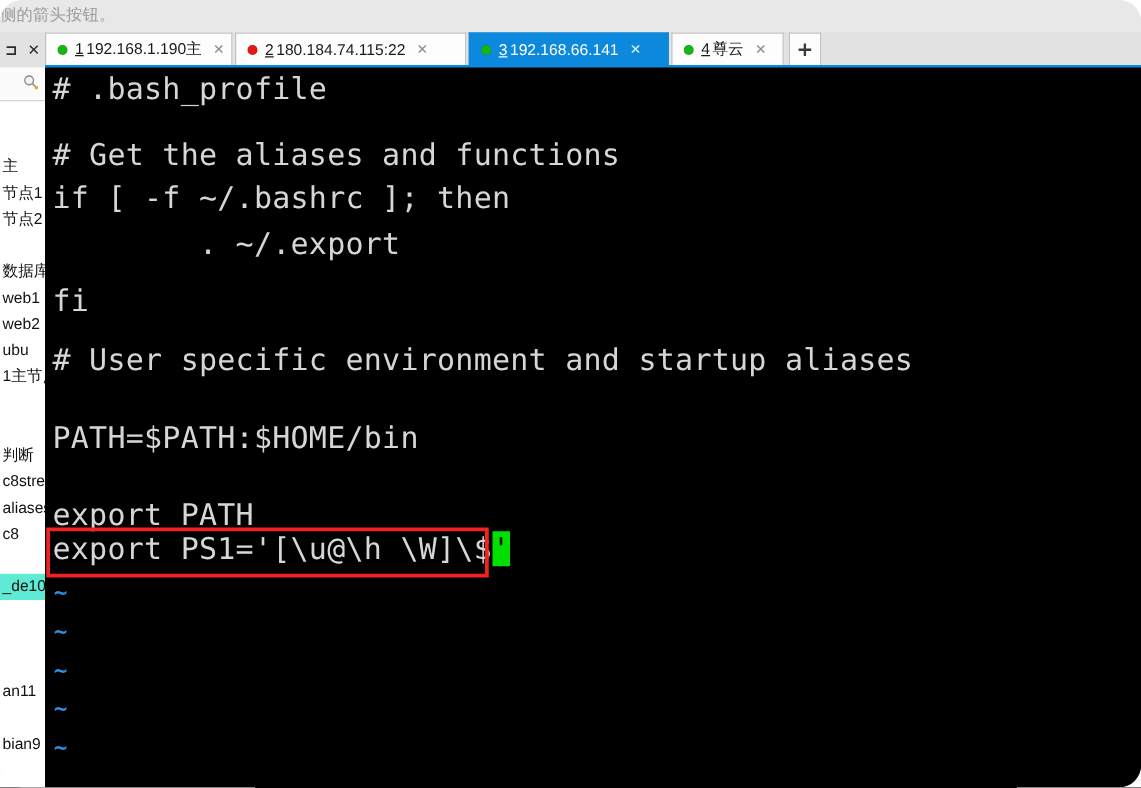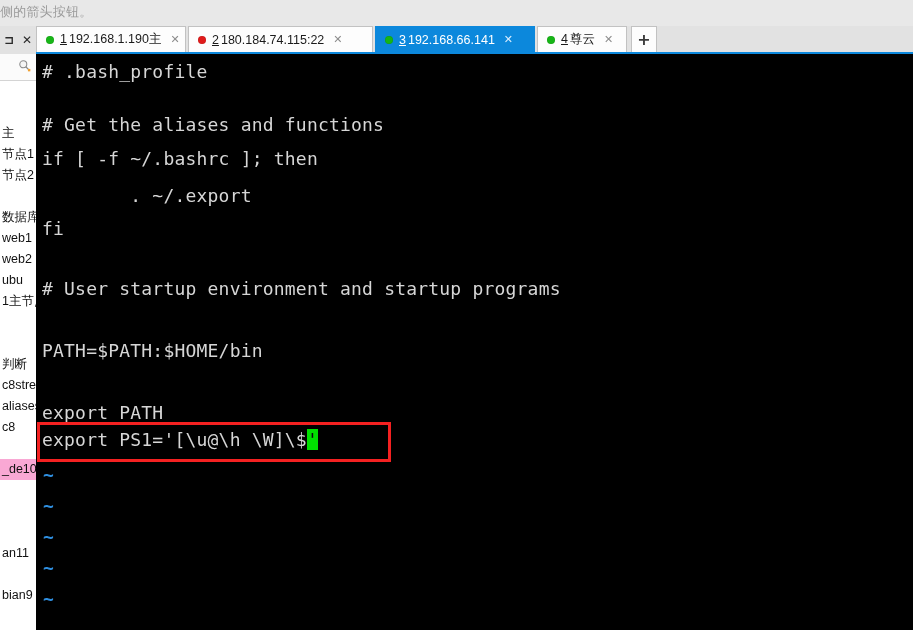"侧的箭头按钮。" #app { border-radius: none -> 18px }
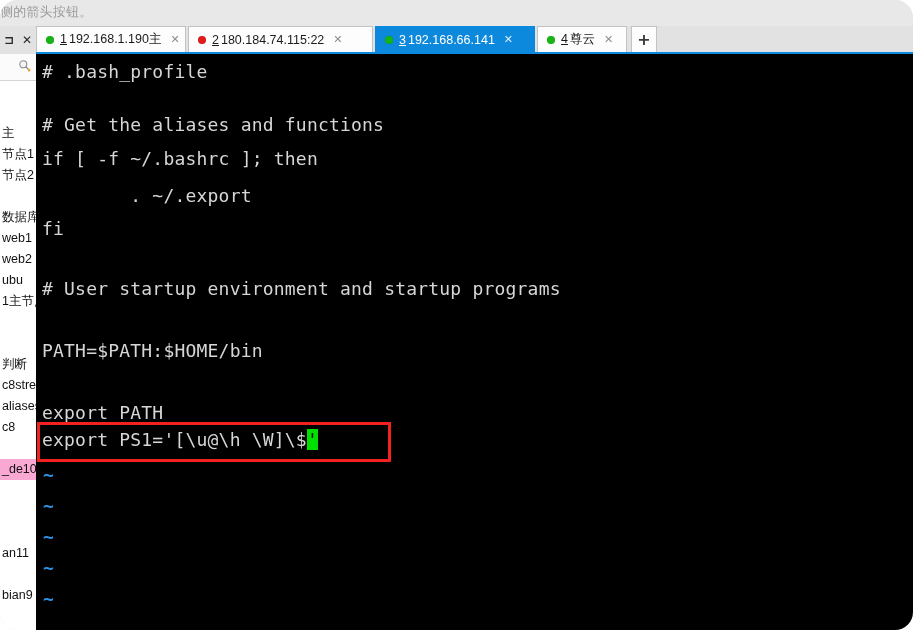"# .bash_profile" .tline { font-size: 18px -> 24px }
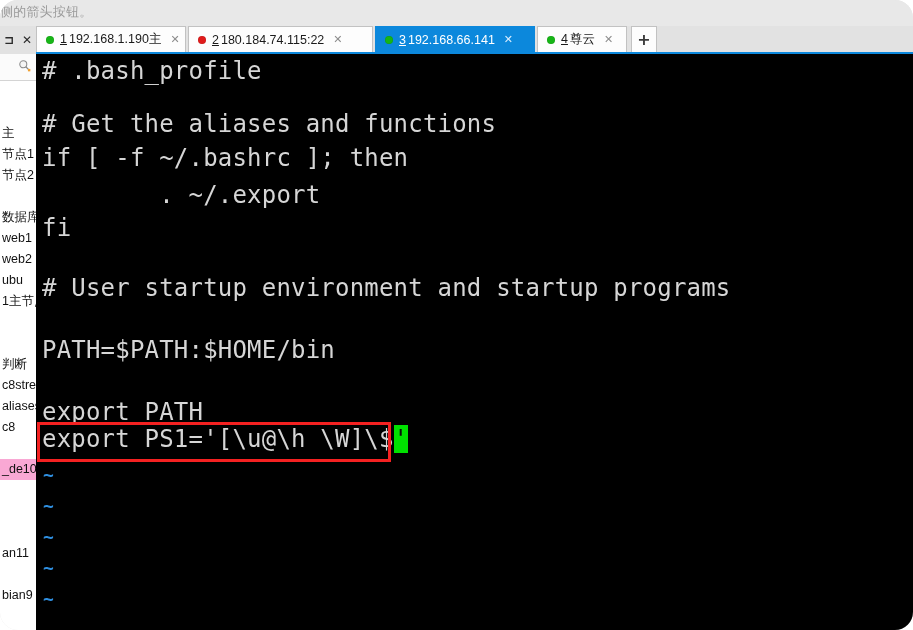"fi" div.tline { top: 165px -> 178px }
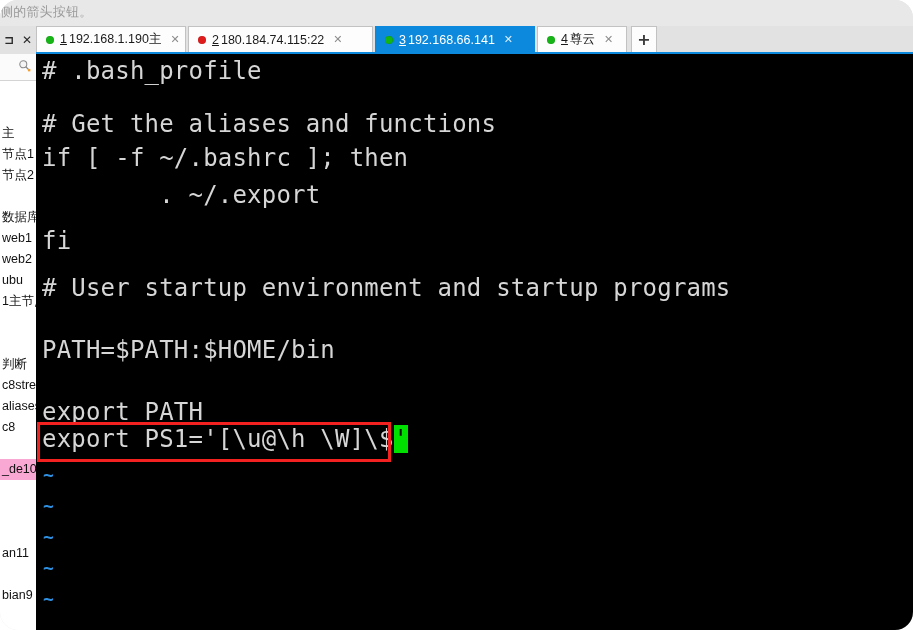"# User startup environment and" div.tline { text: startup environment and startup programs -> specific environment and startup aliases }
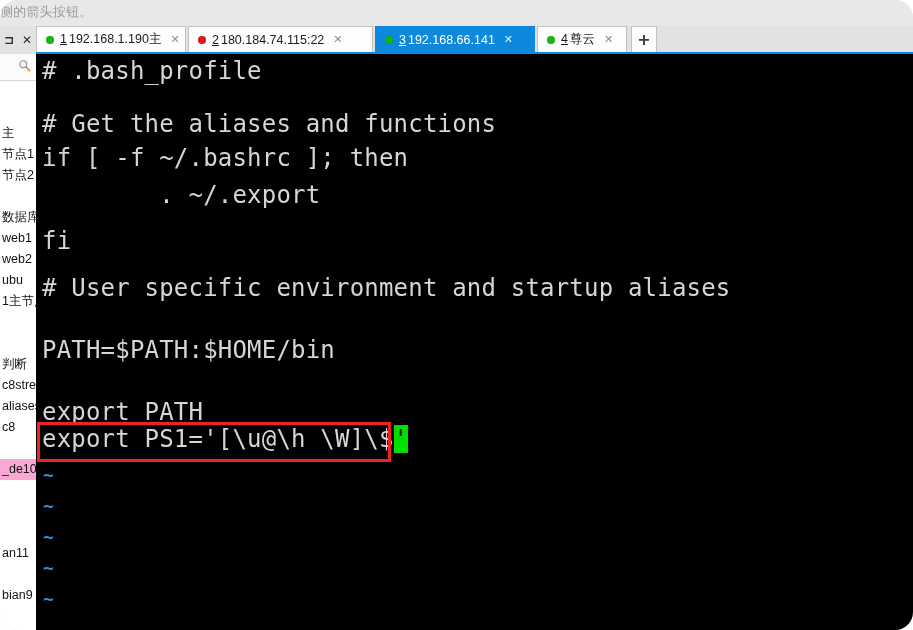"_de10" .side-item.sel { background: #f9a8d4 -> #5eead4 }
